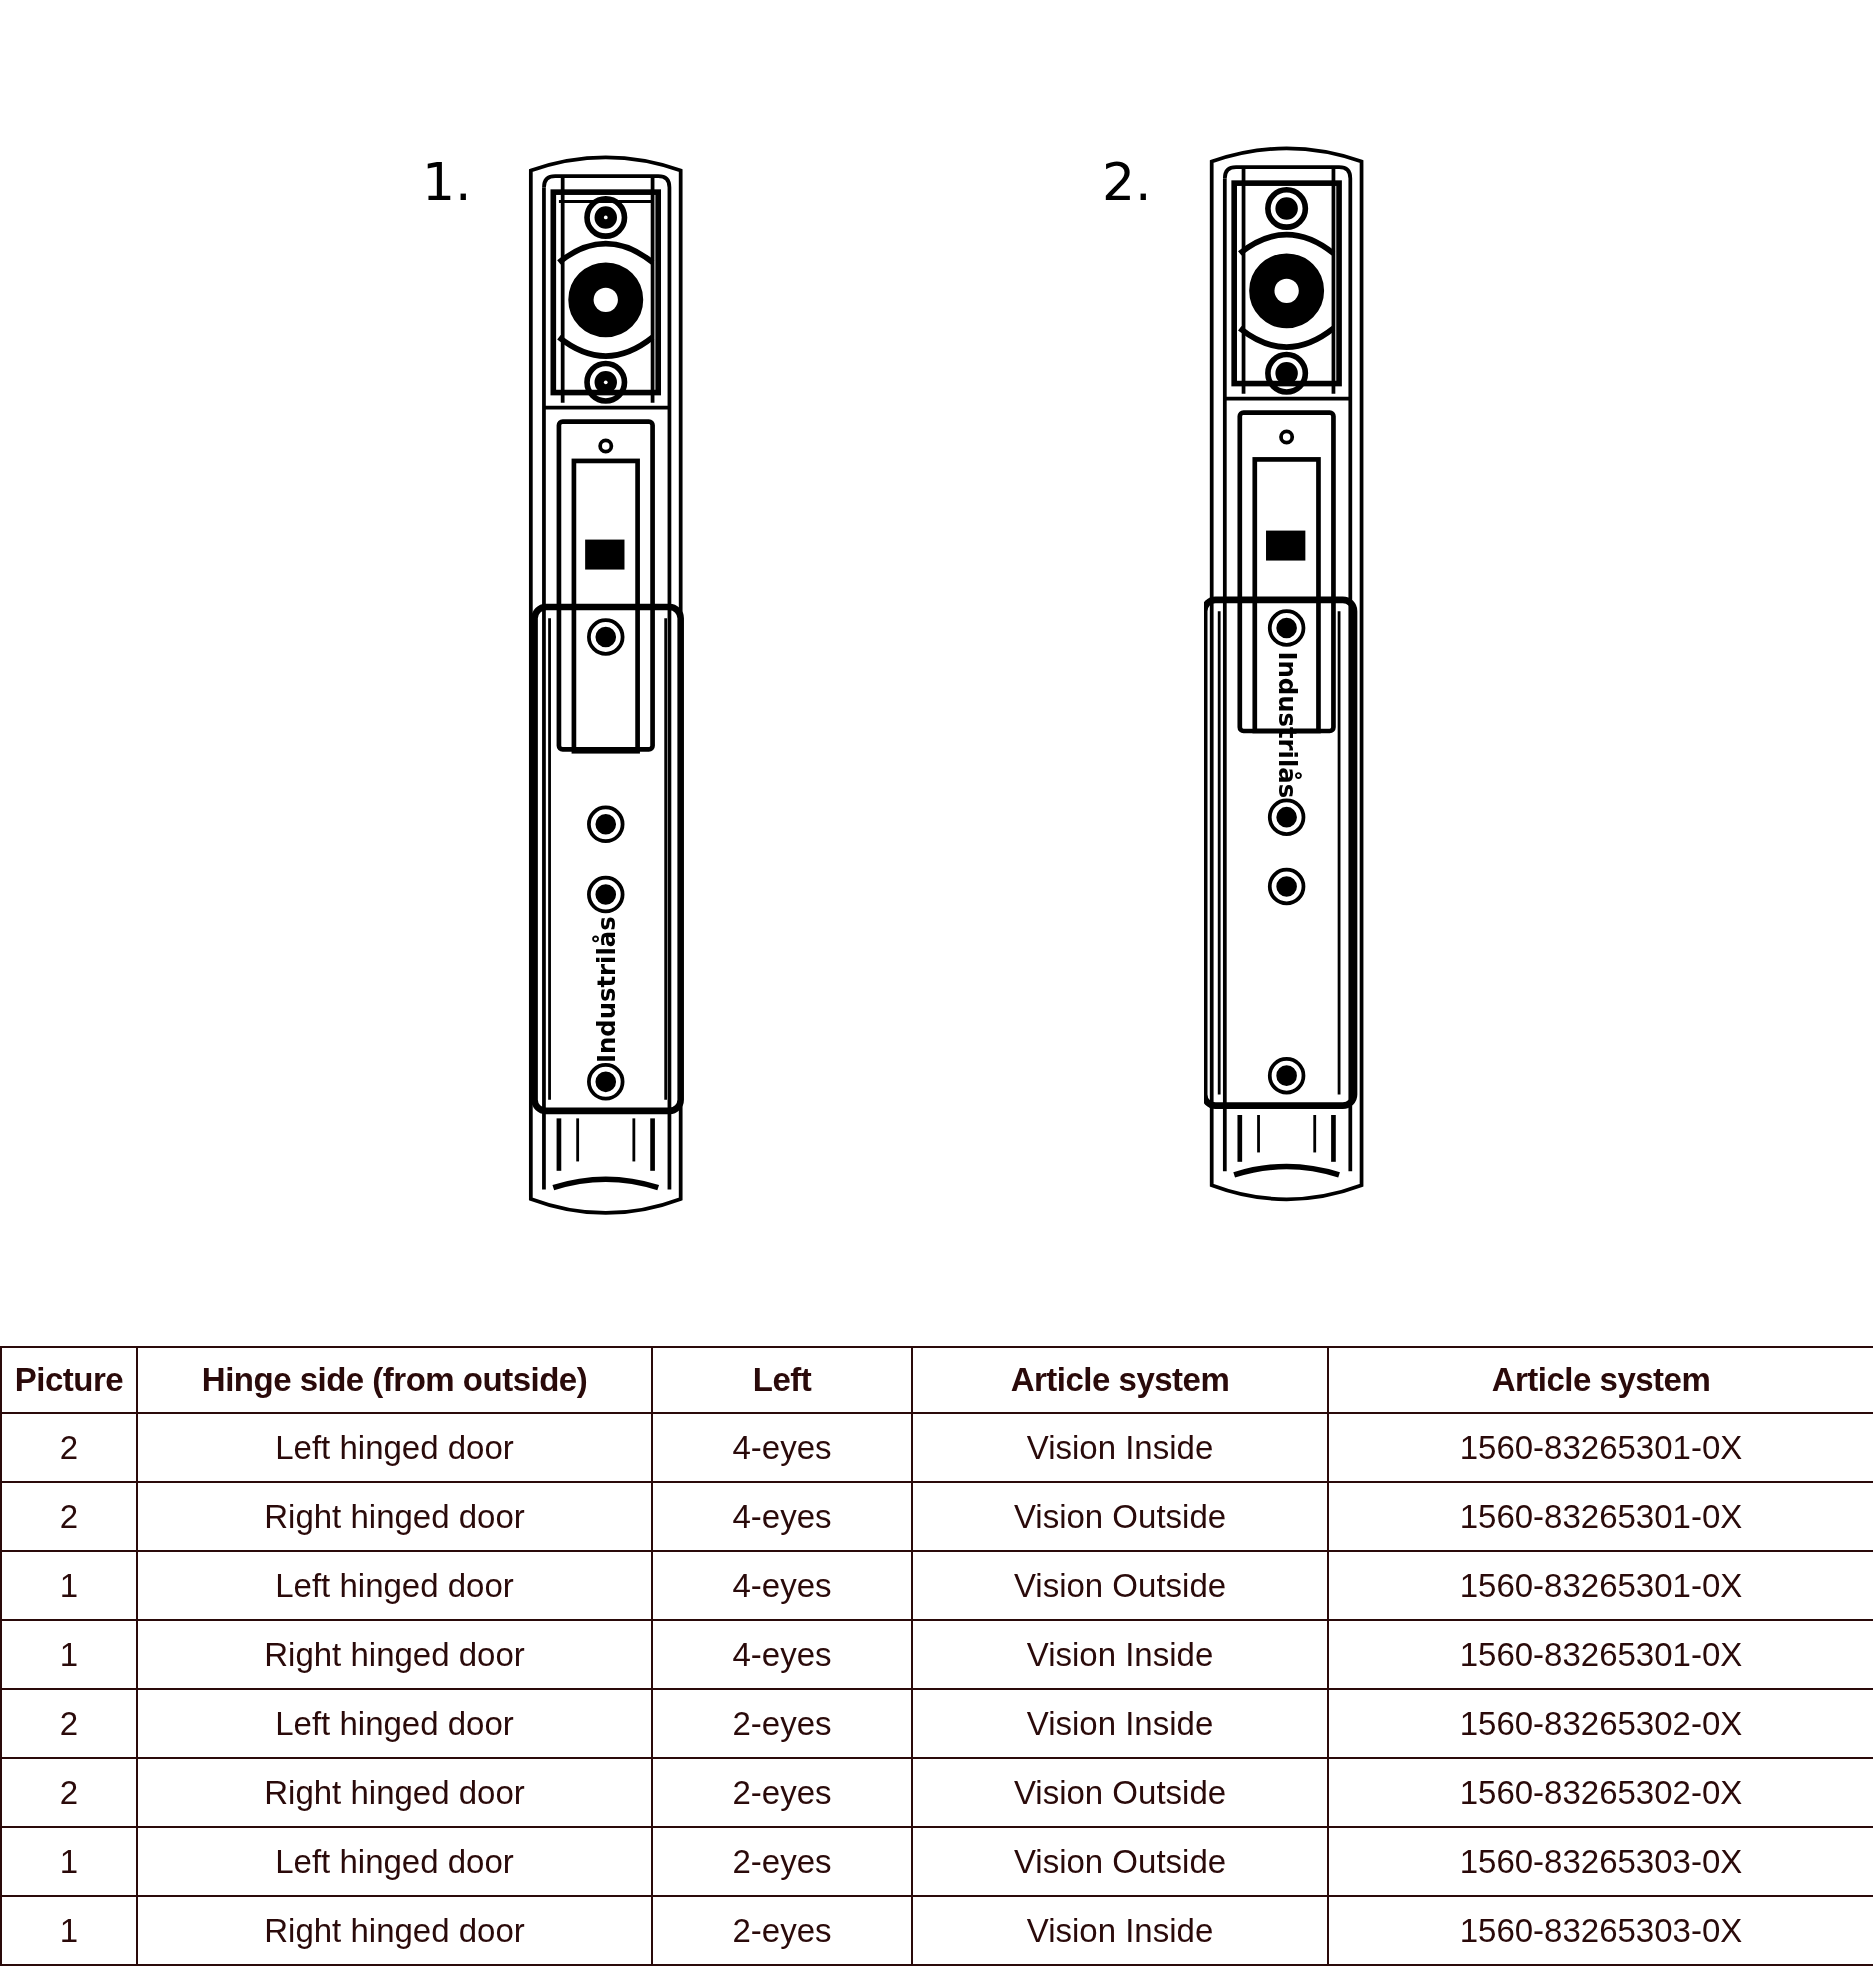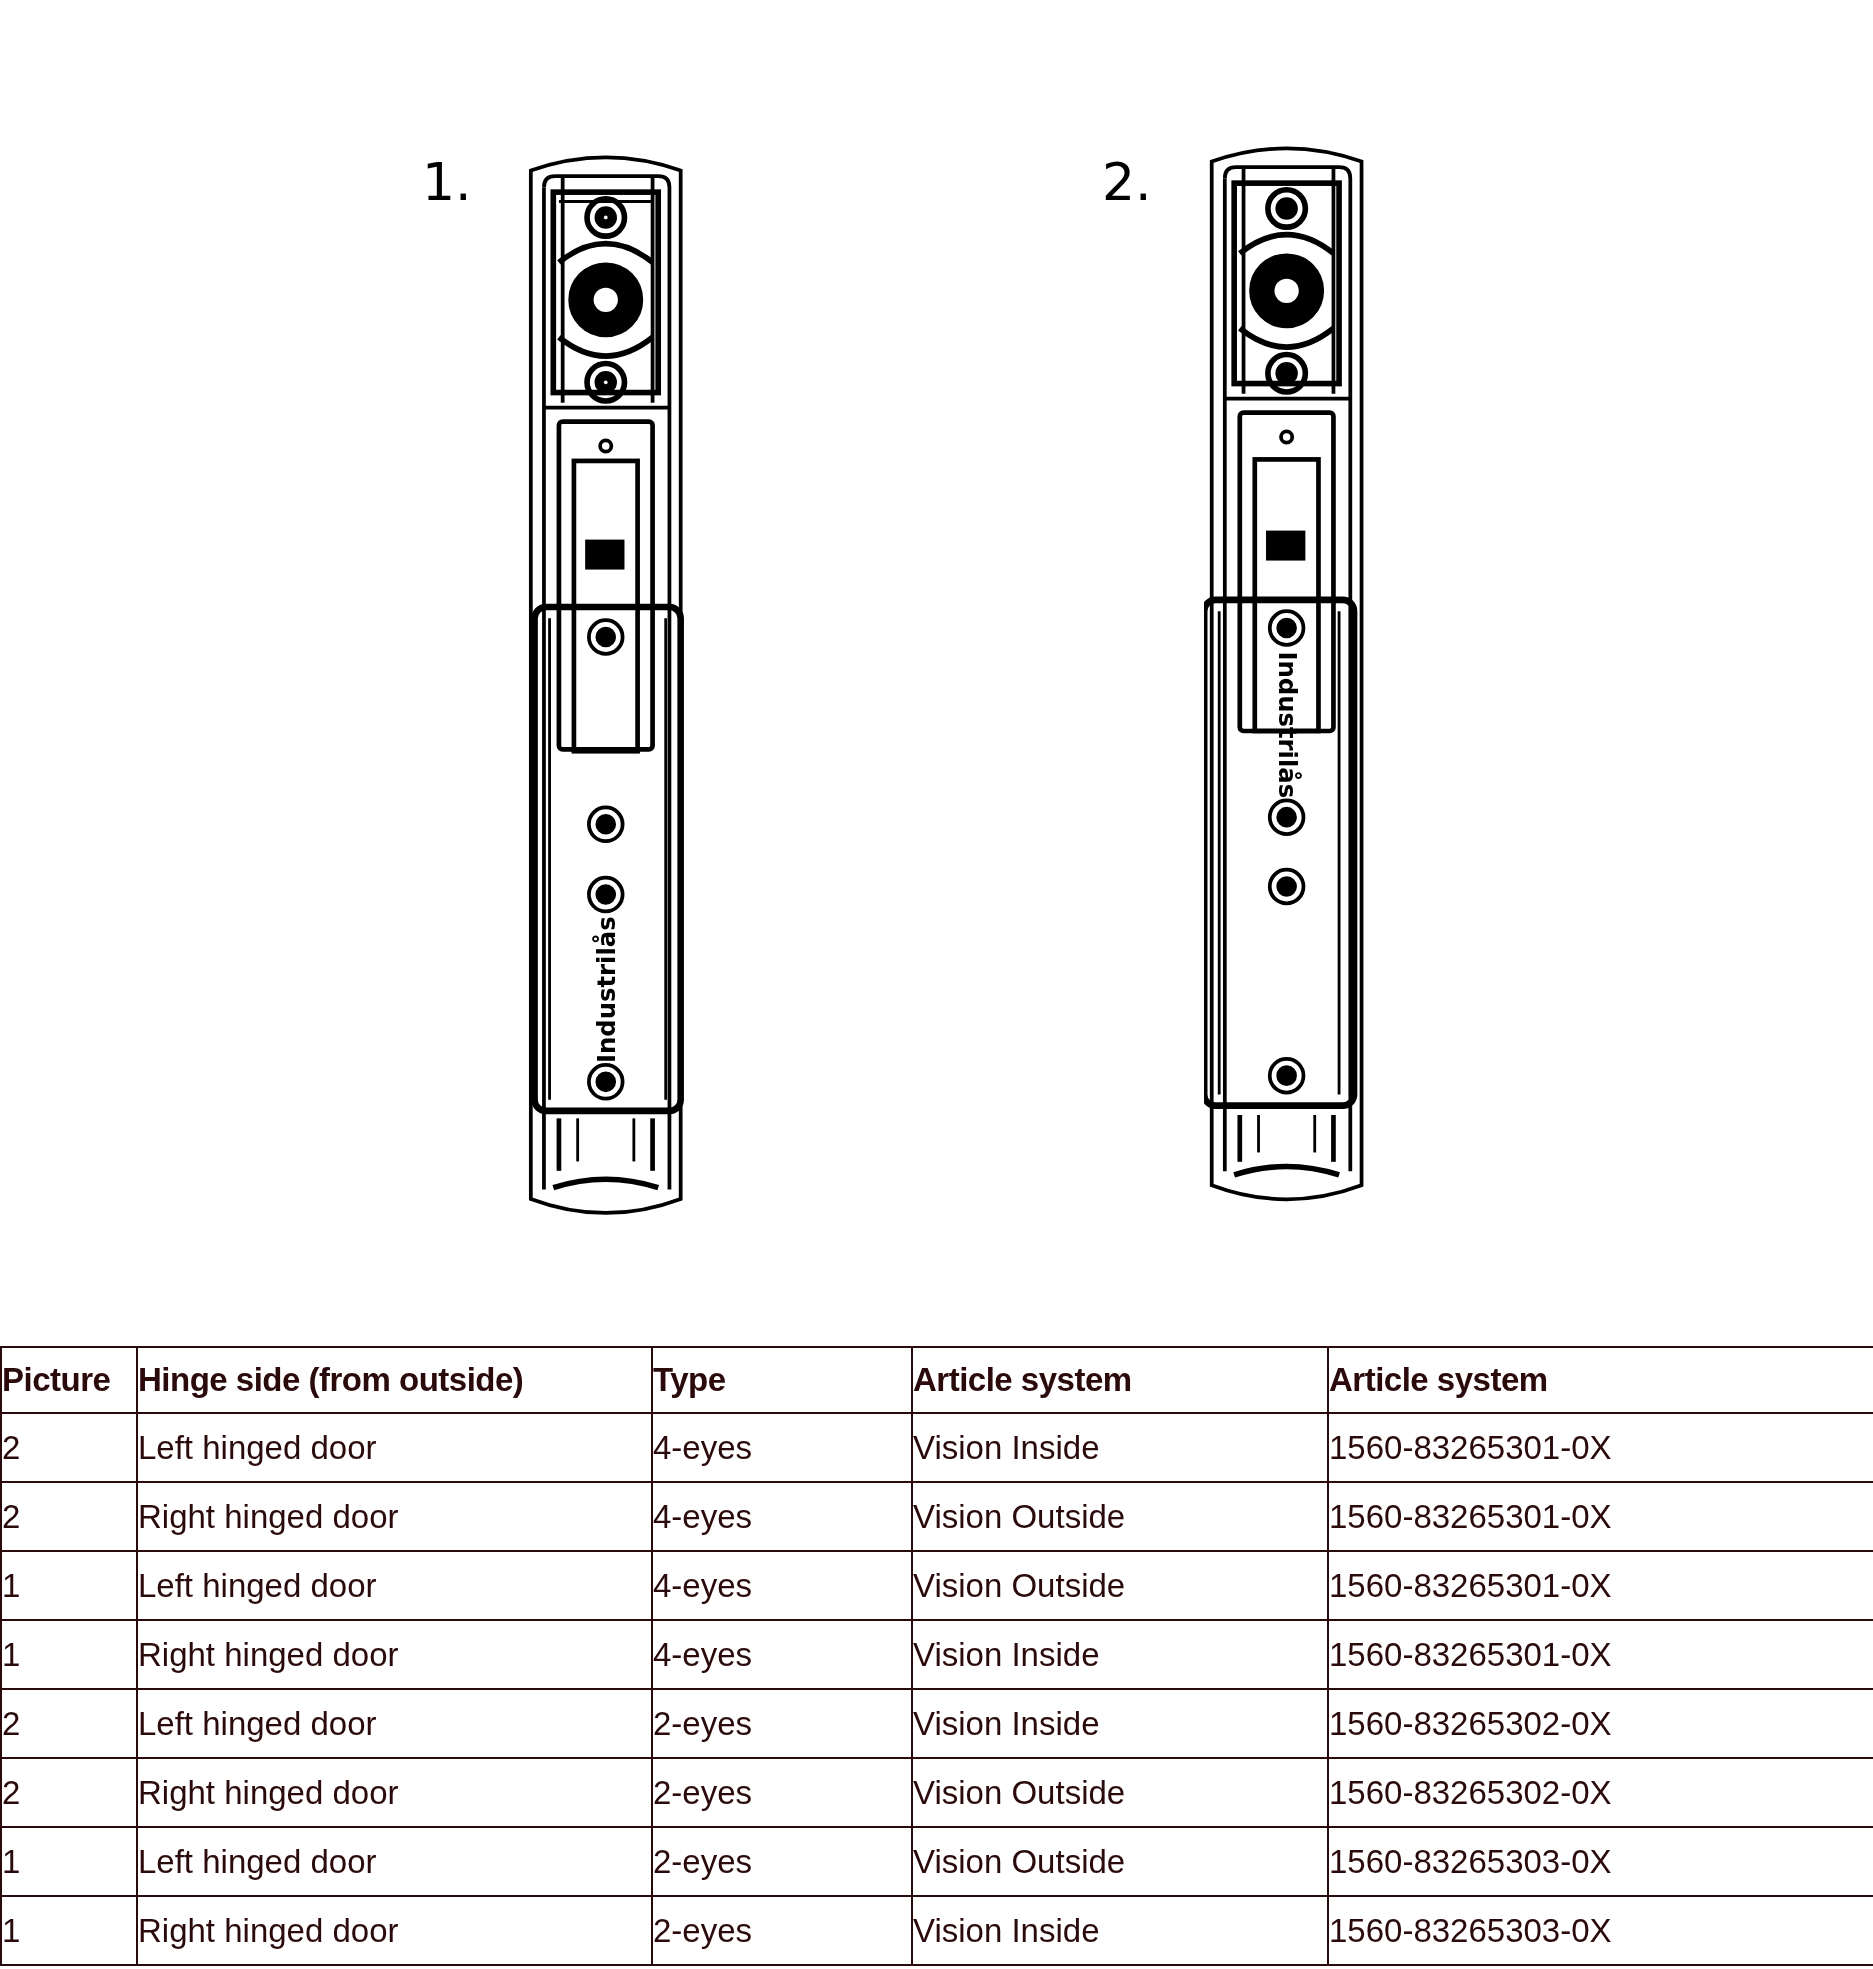"Picture" table.spec th, table.spec td { text-align: left -> center }
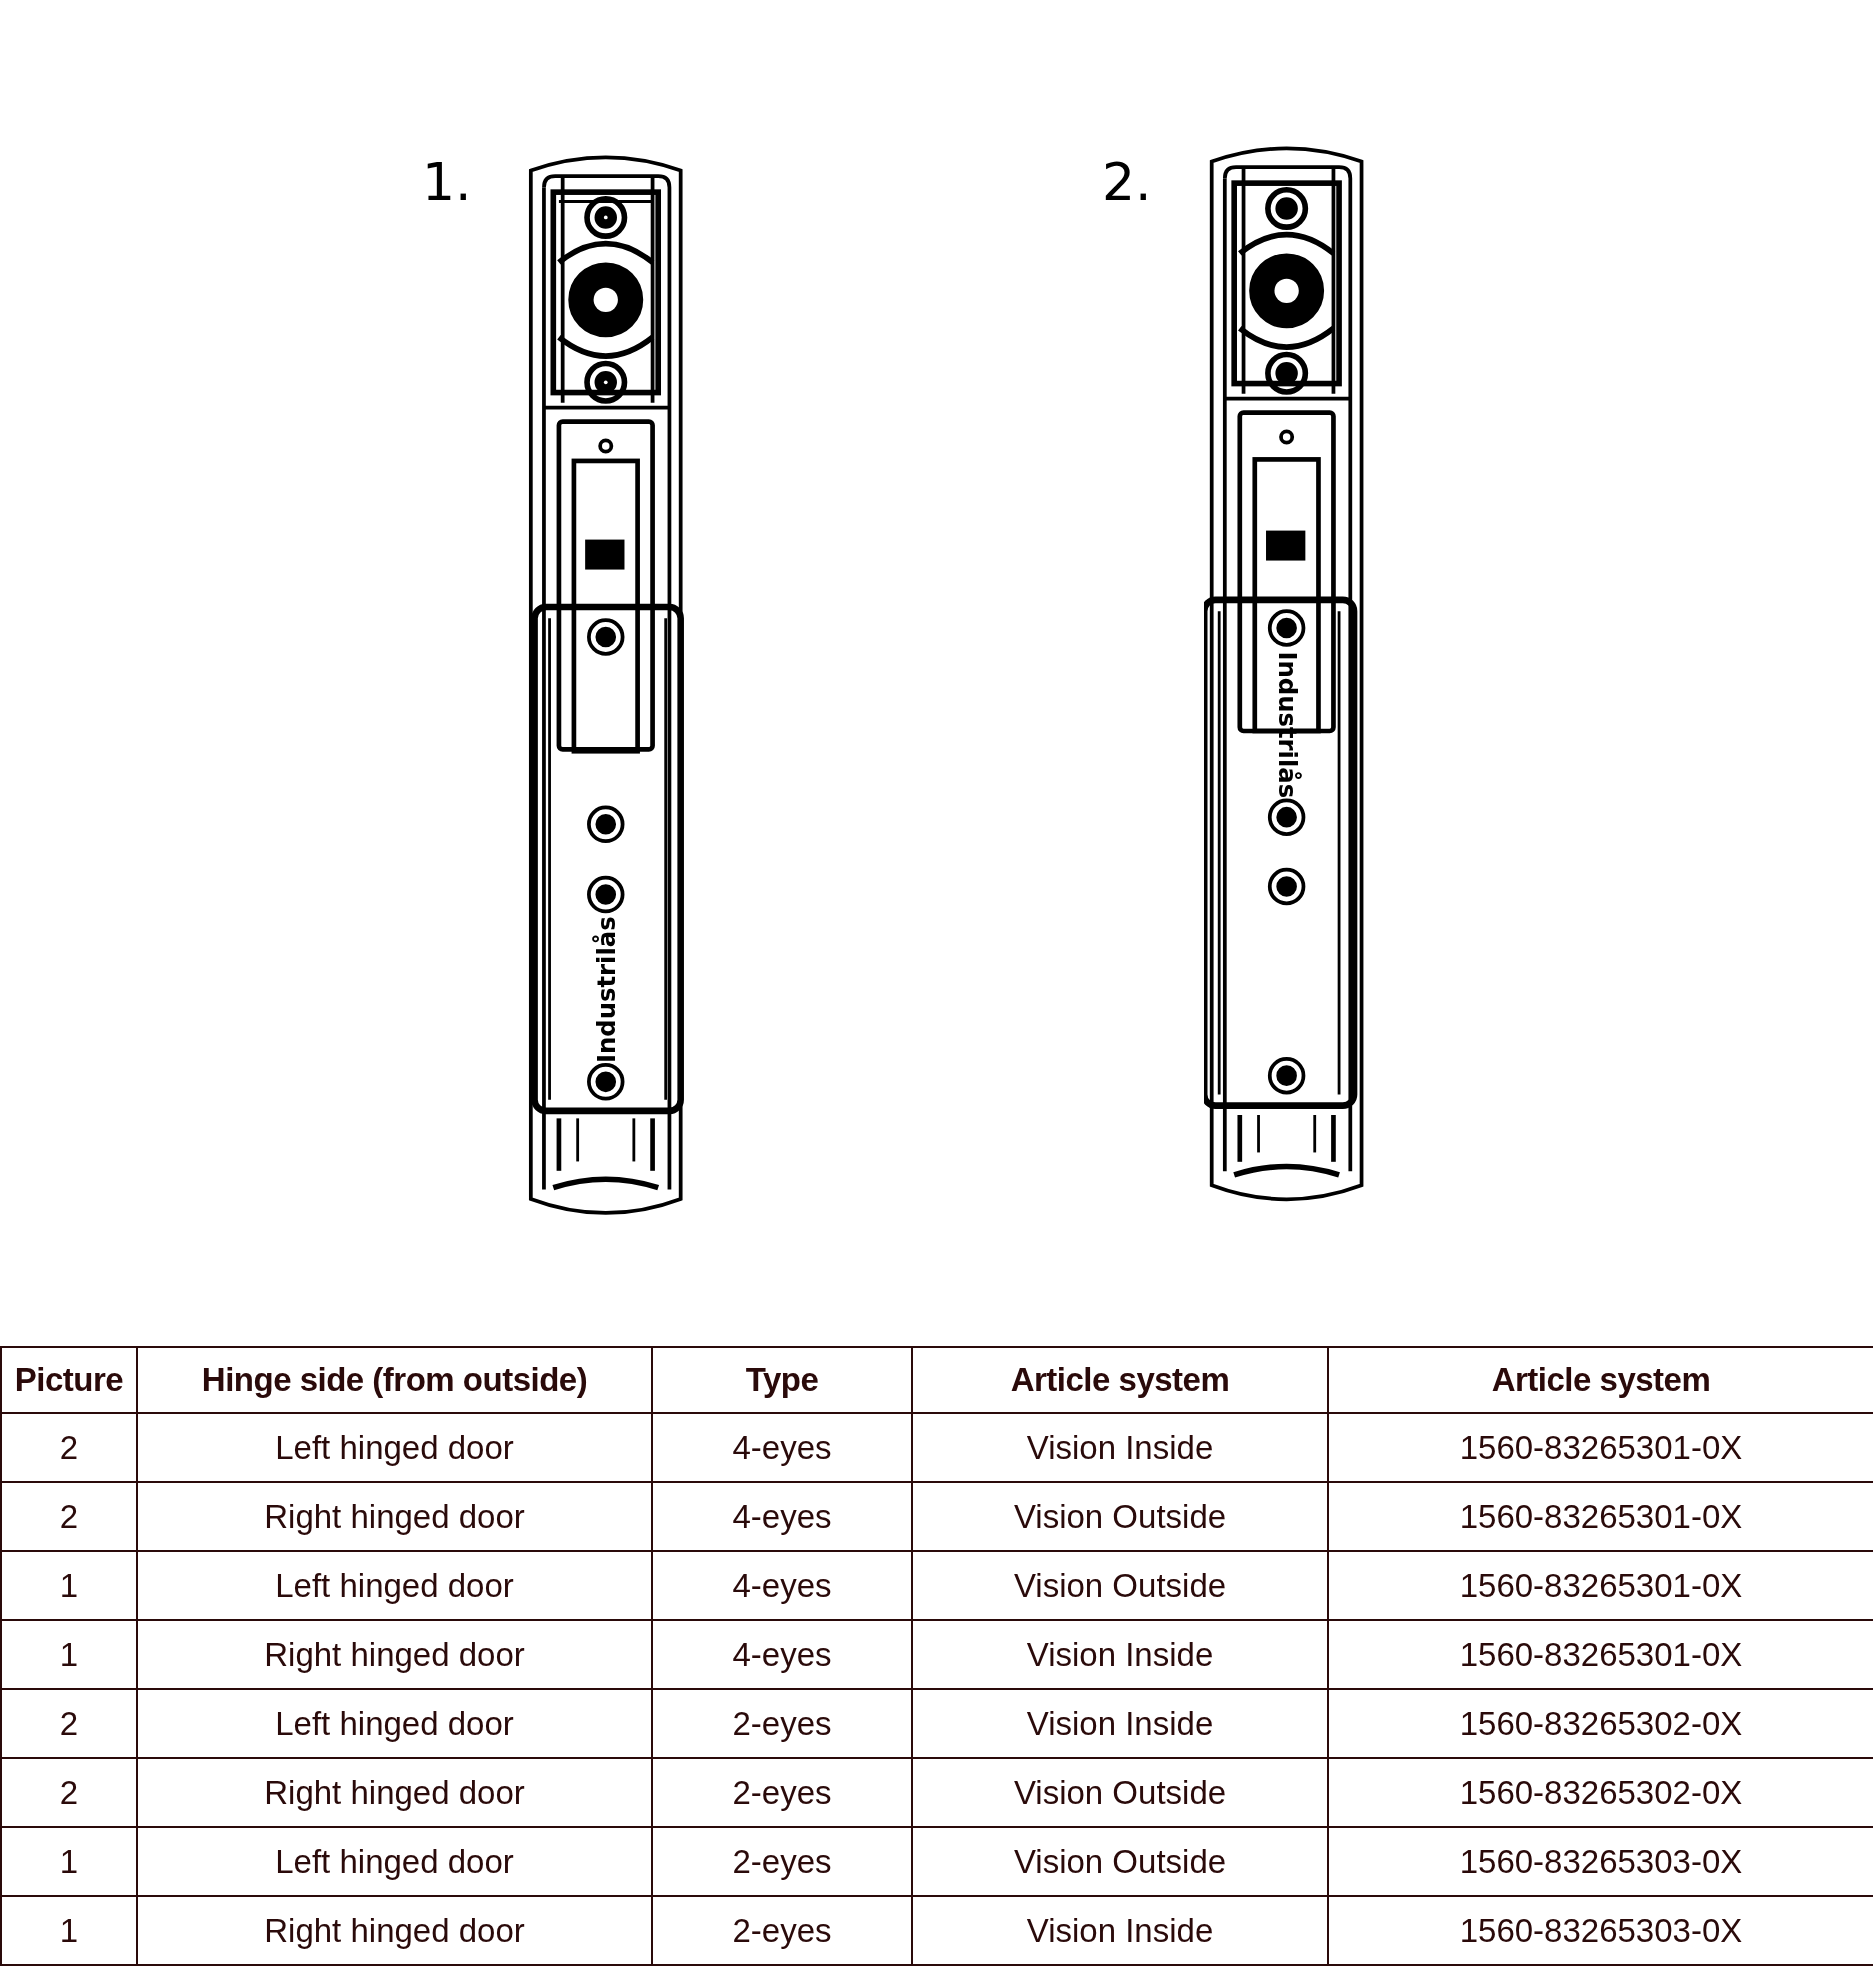"Type" th { text: Type -> Left }
